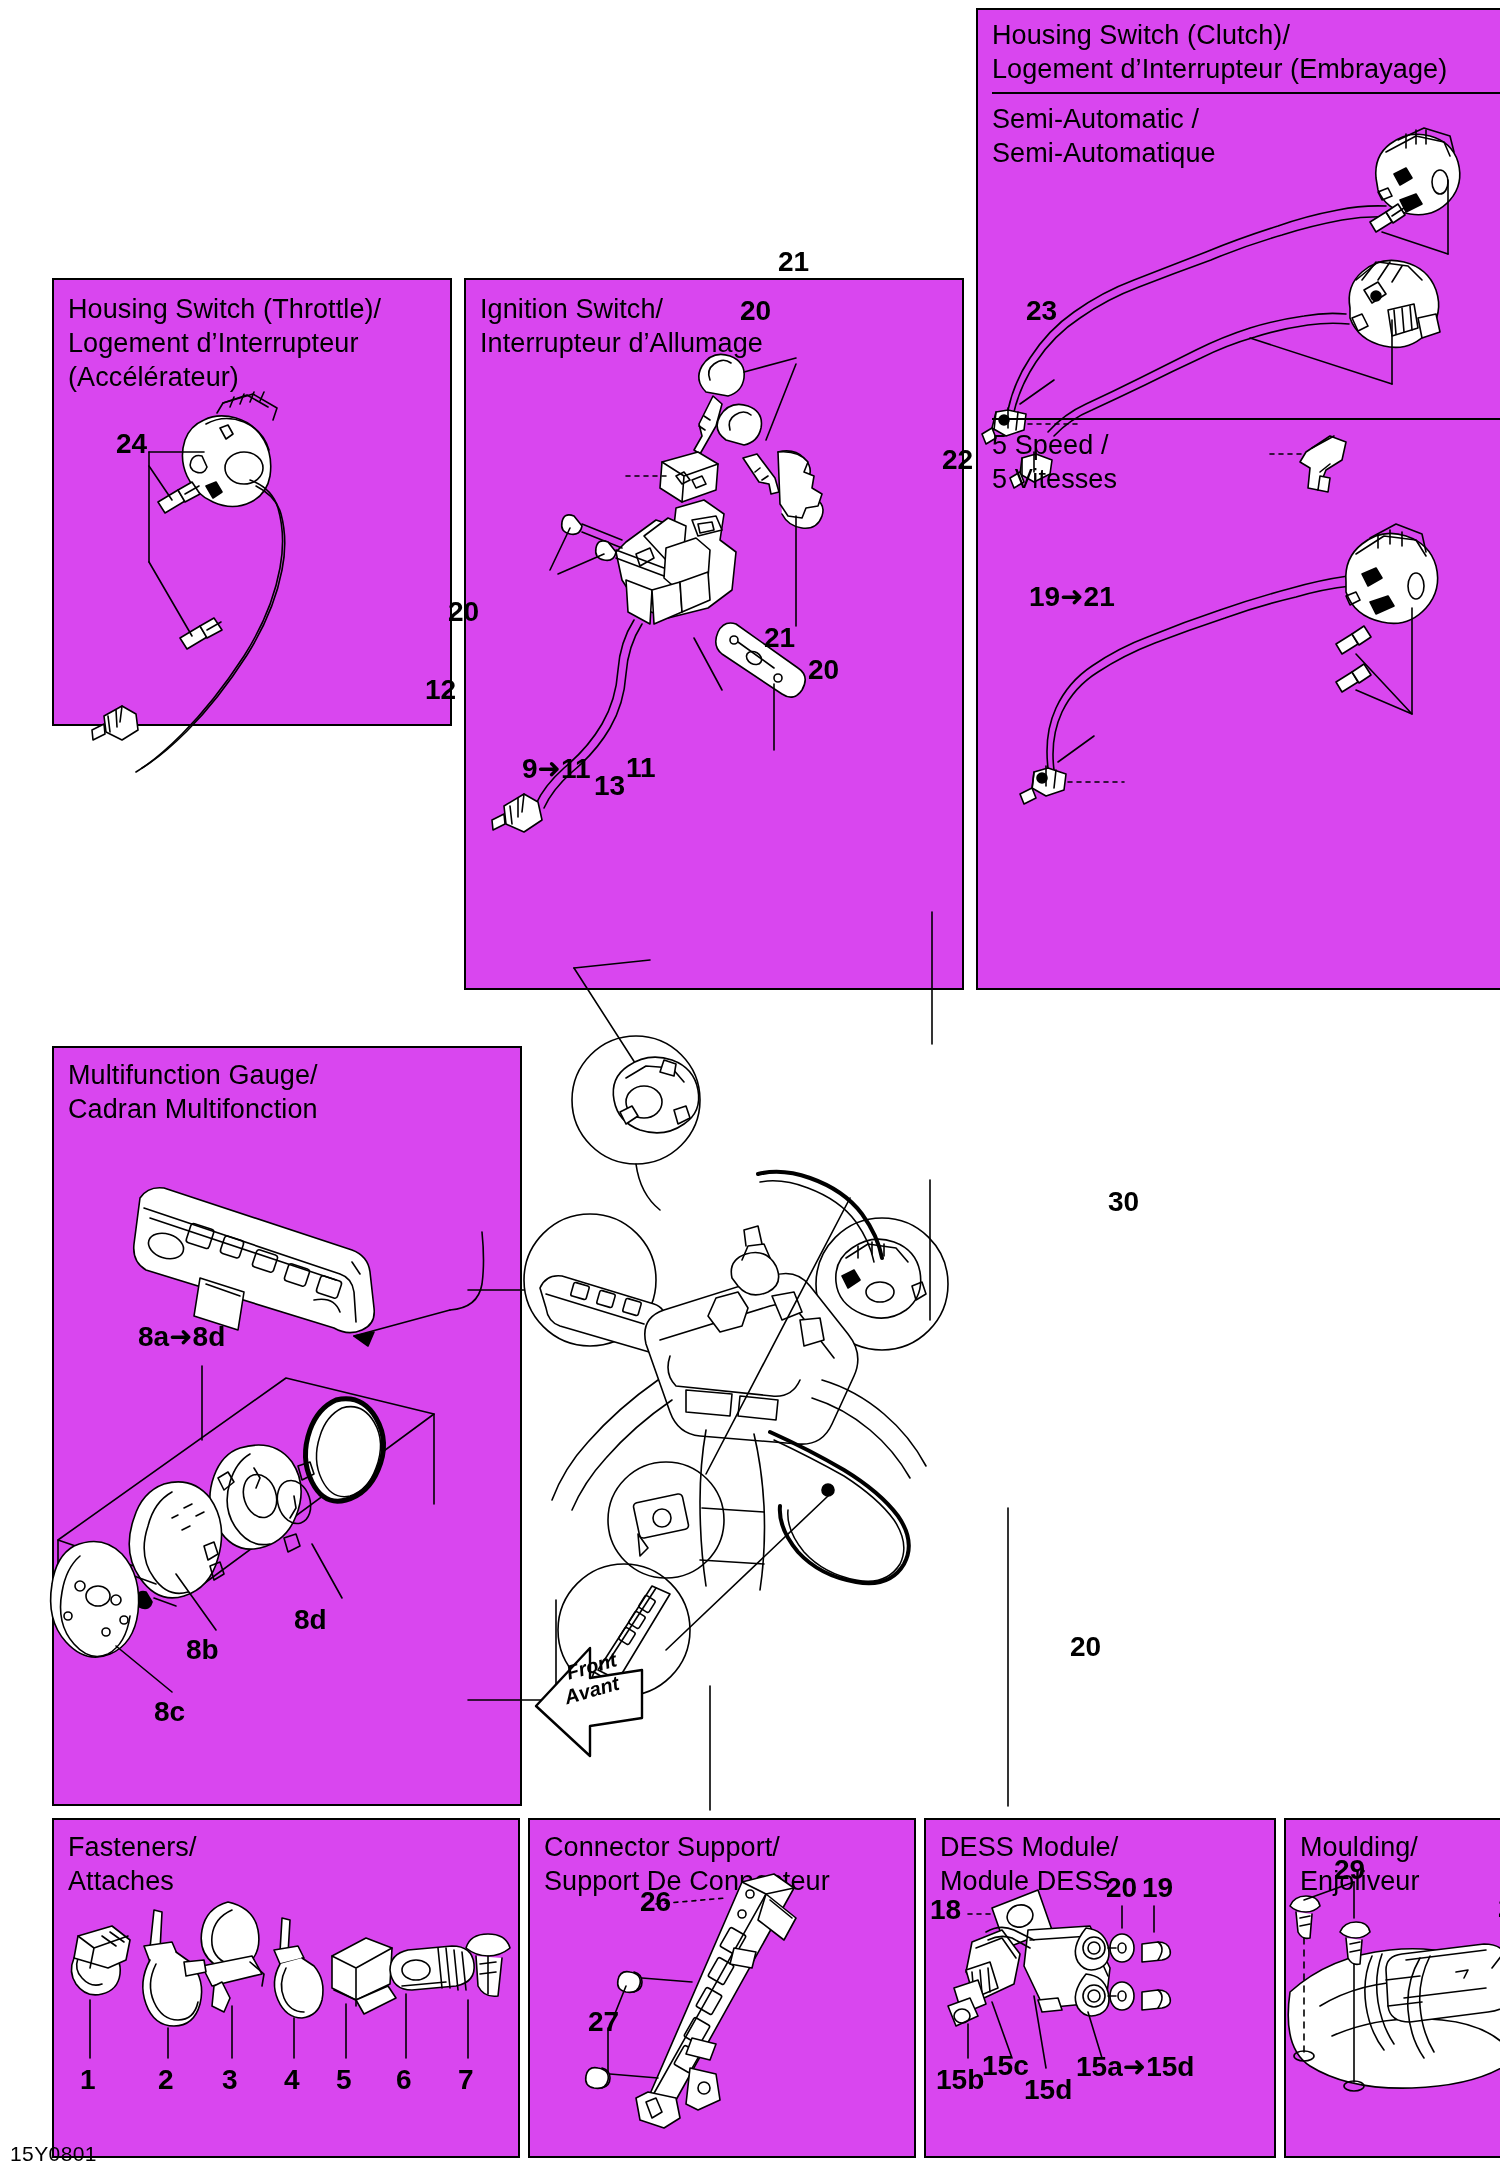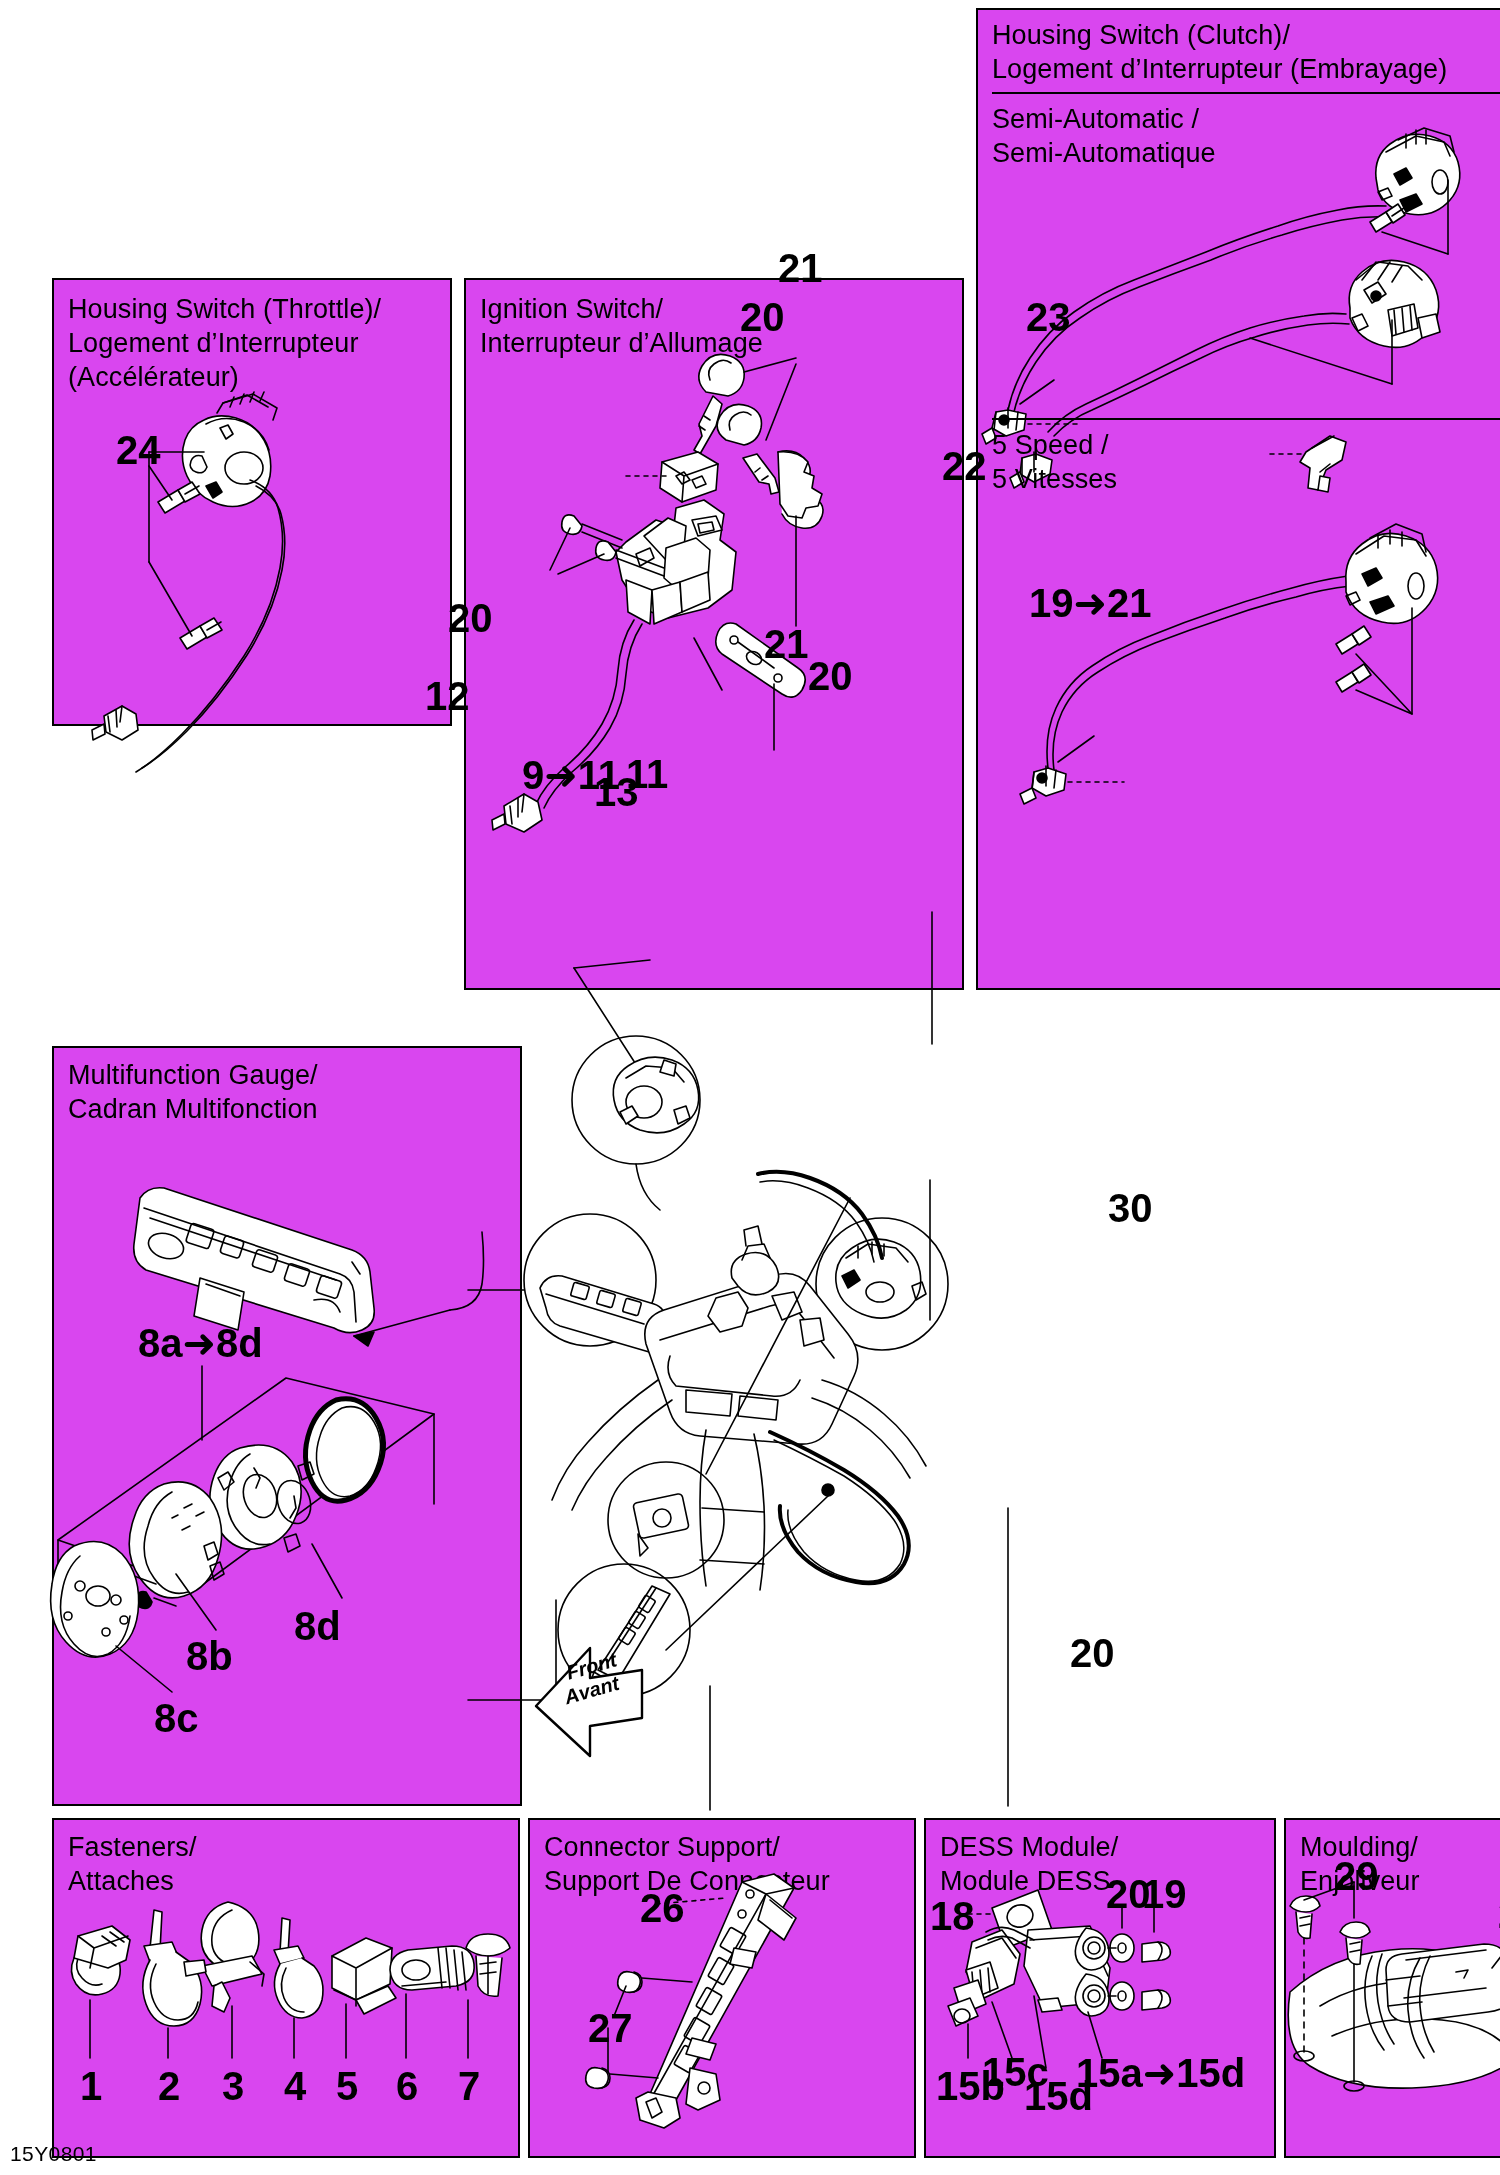"21" .callout { font-size: 40px -> 28px }
